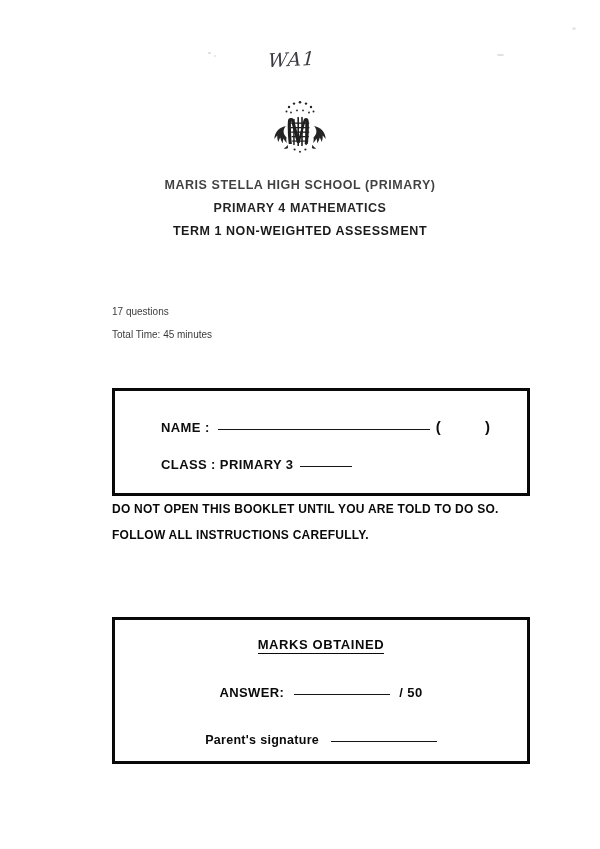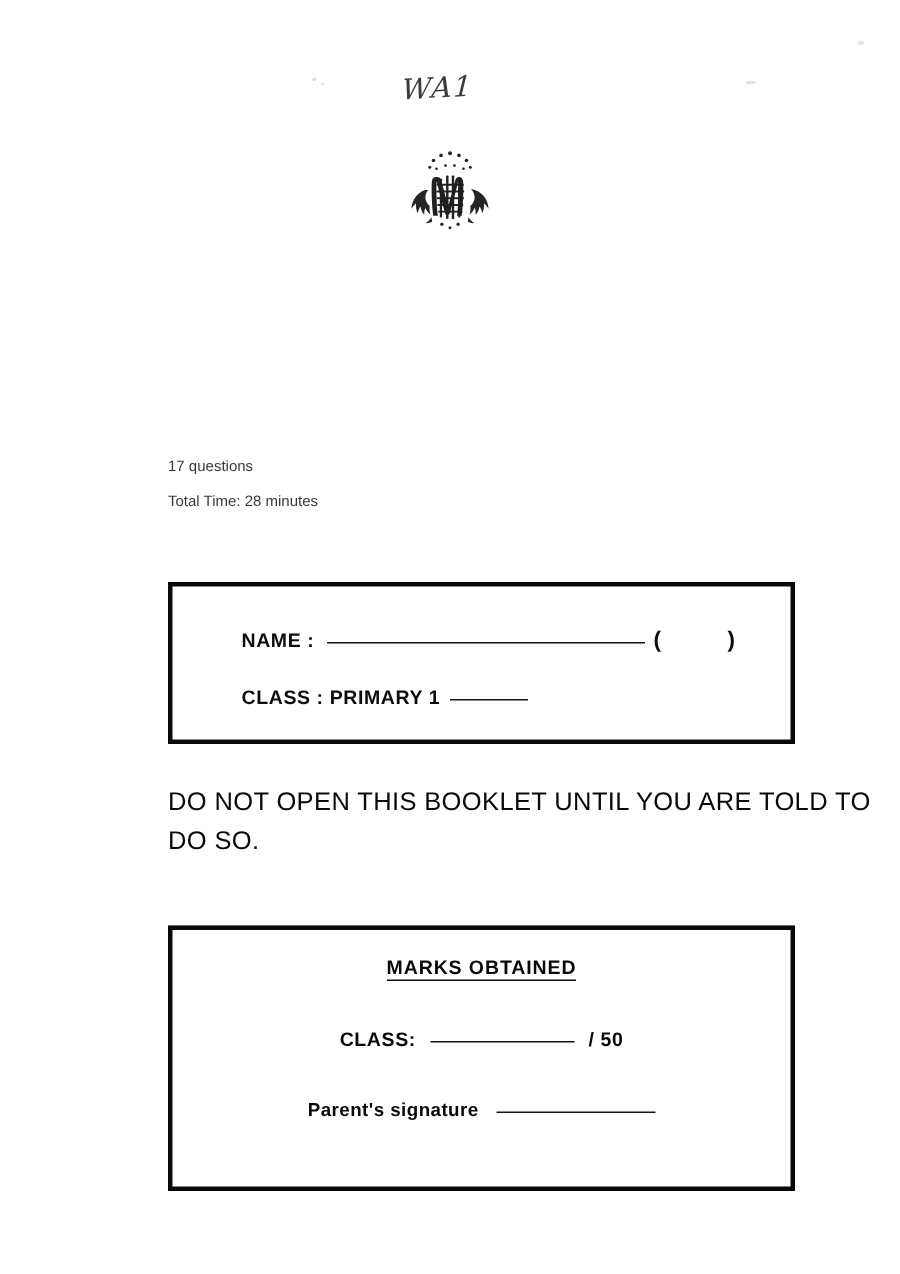"MARIS STELLA HIGH SCHOOL (PRIMARY)" div.headings { html: none -> <div> <div>MARIS STELLA HIGH SCHOOL (PRIMARY)</div> <div>PRIMARY 4 MATHEMATICS</div> <div>TERM 1 NON-WEIGHTED ASSESSMENT</div> </div> }
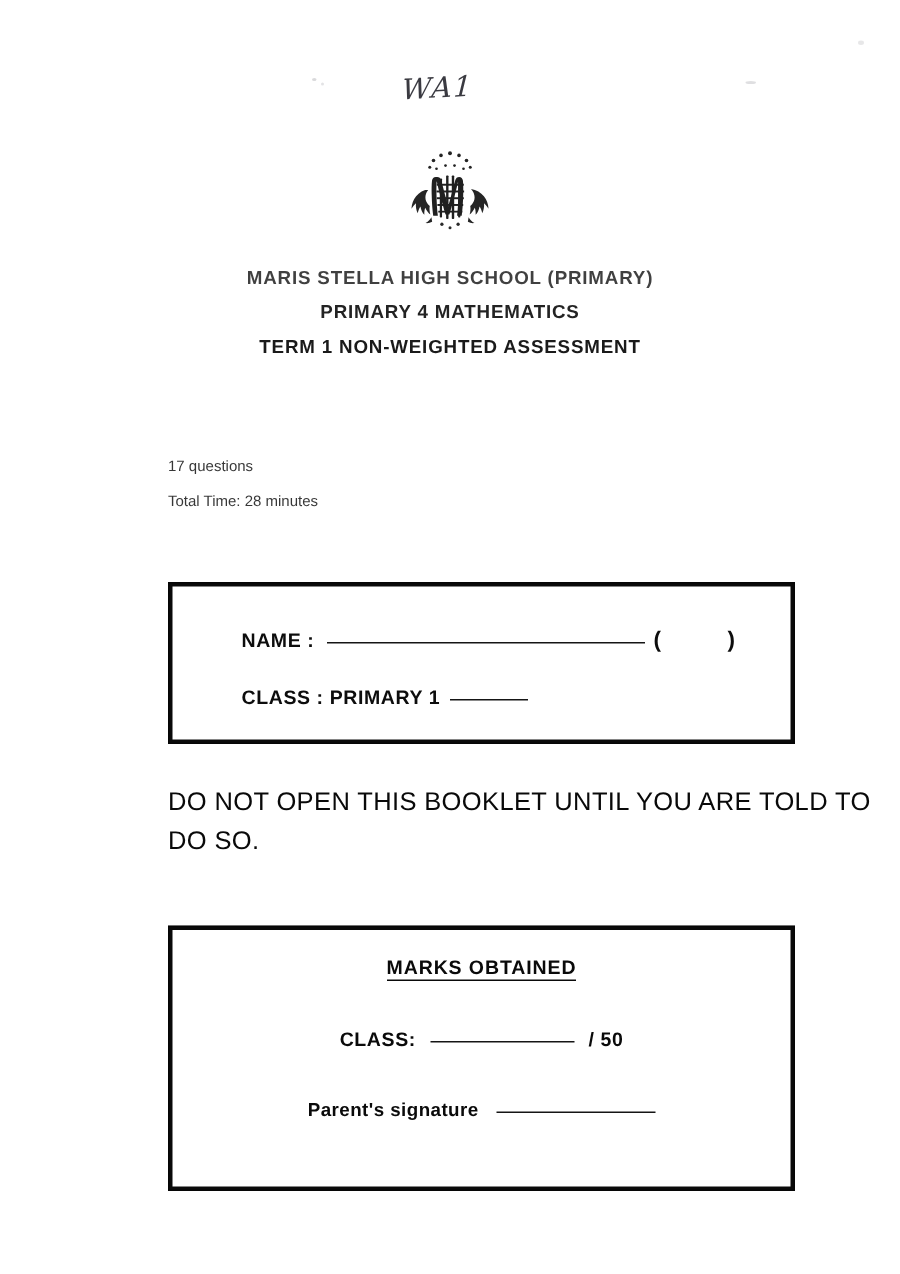"Total Time: 28 minutes" div { text: 28 -> 45 }
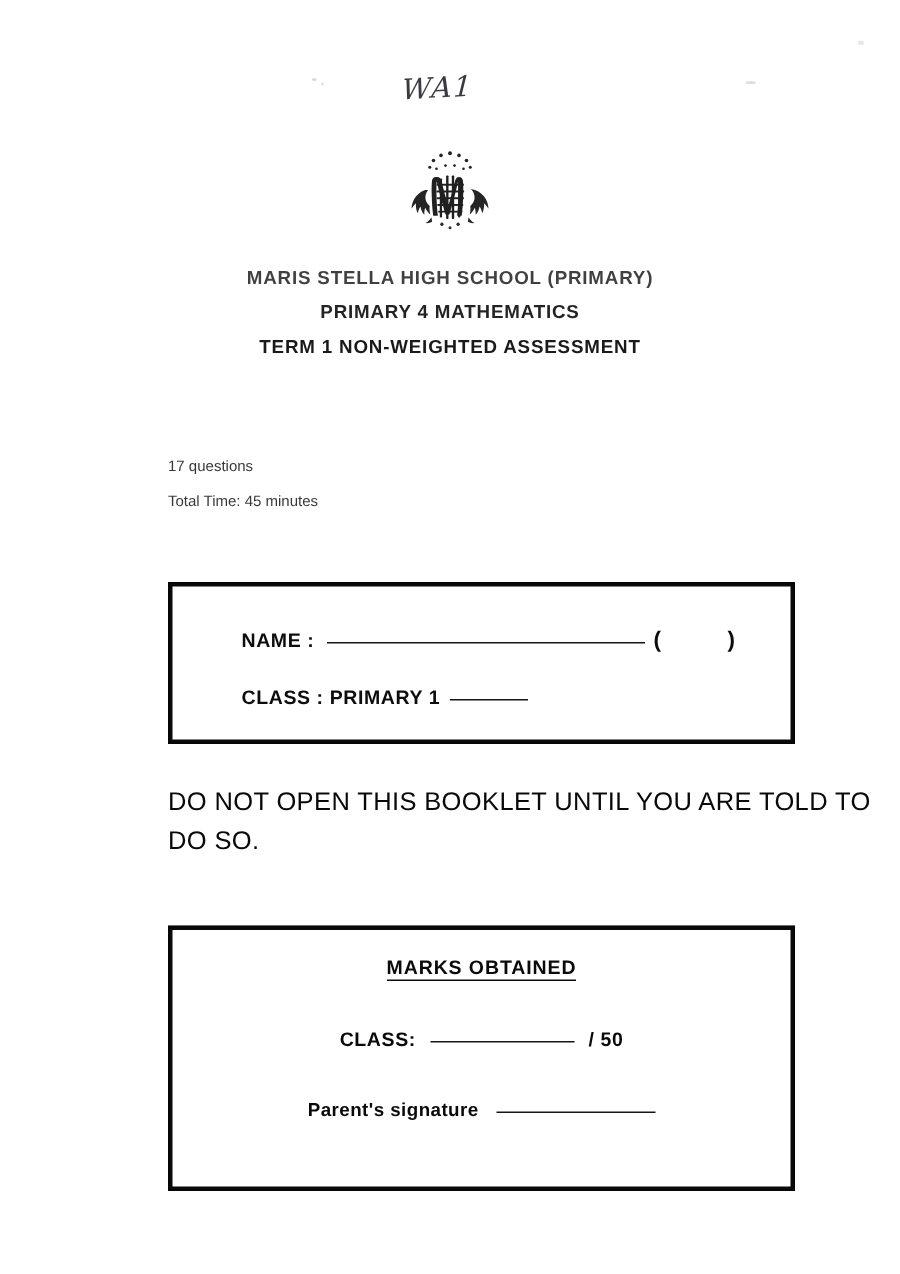"CLASS : PRIMARY 1" span { text: 1 -> 3 }
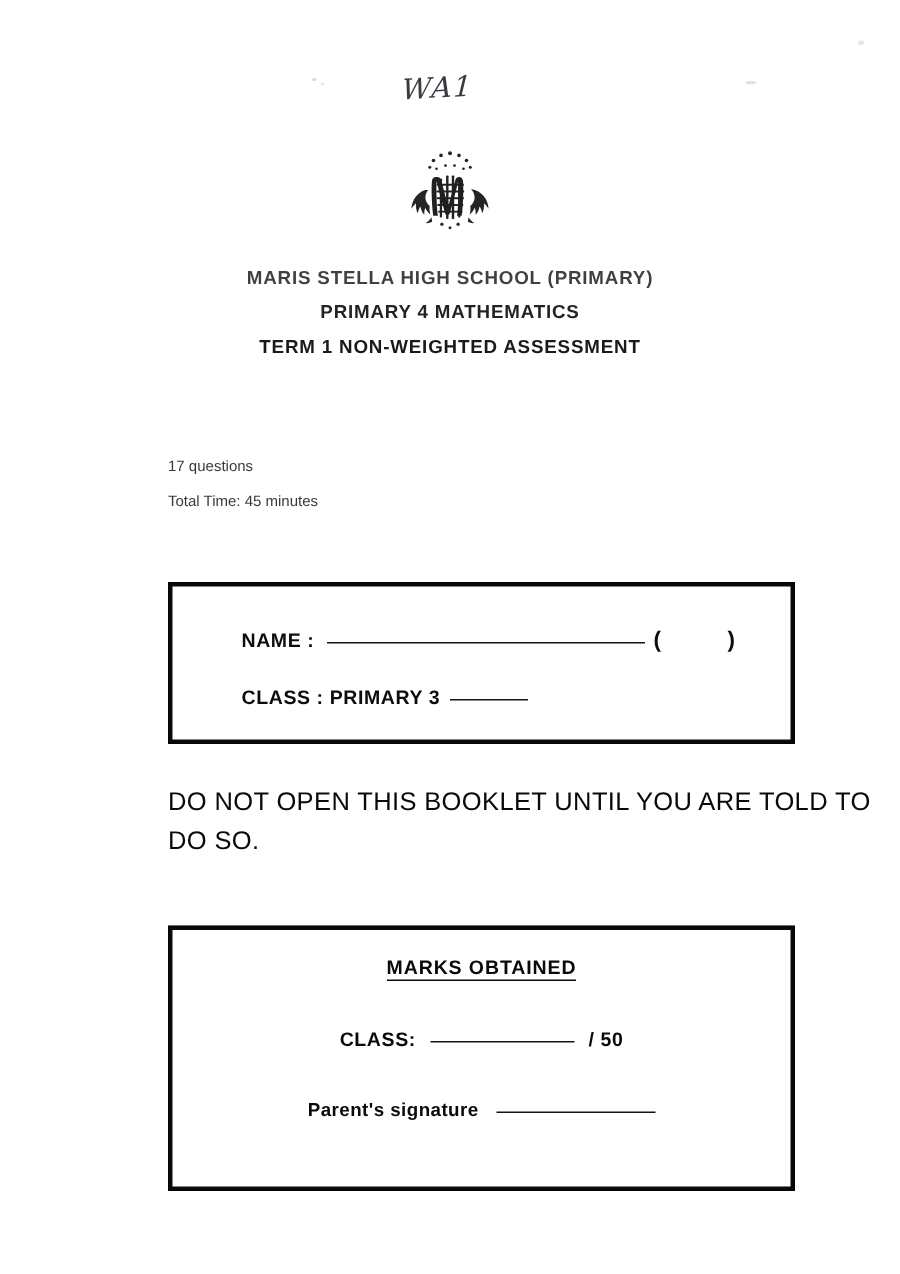"DO NOT OPEN THIS BOOKLET" .instructions { font-size: 17px -> 12px; font-weight: normal -> bold; top: 522px -> 496px }
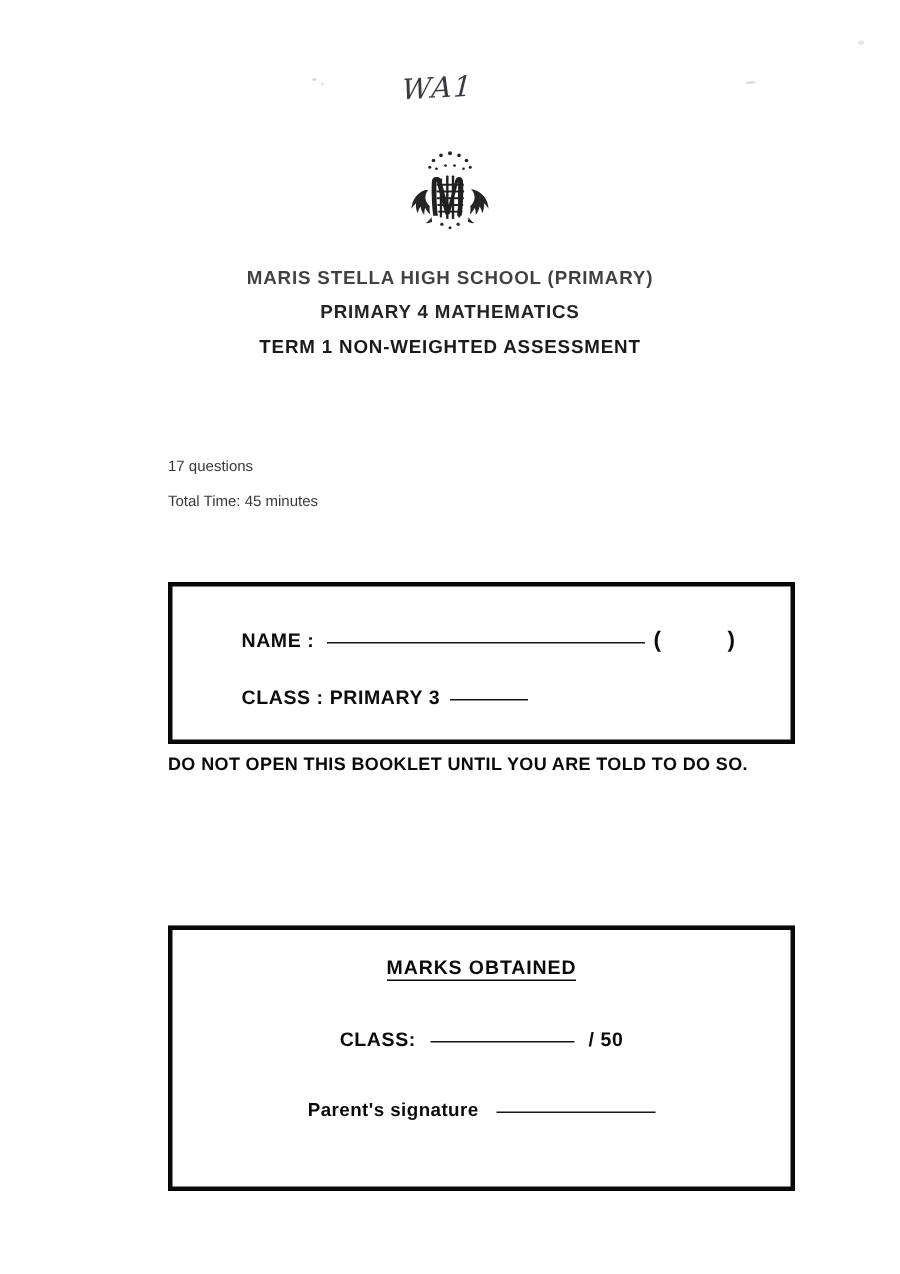"FOLLOW ALL INSTRUCTIONS CAREFULLY." div { html: none -> <div>FOLLOW ALL INSTRUCTIONS CAREFULLY.</div> }
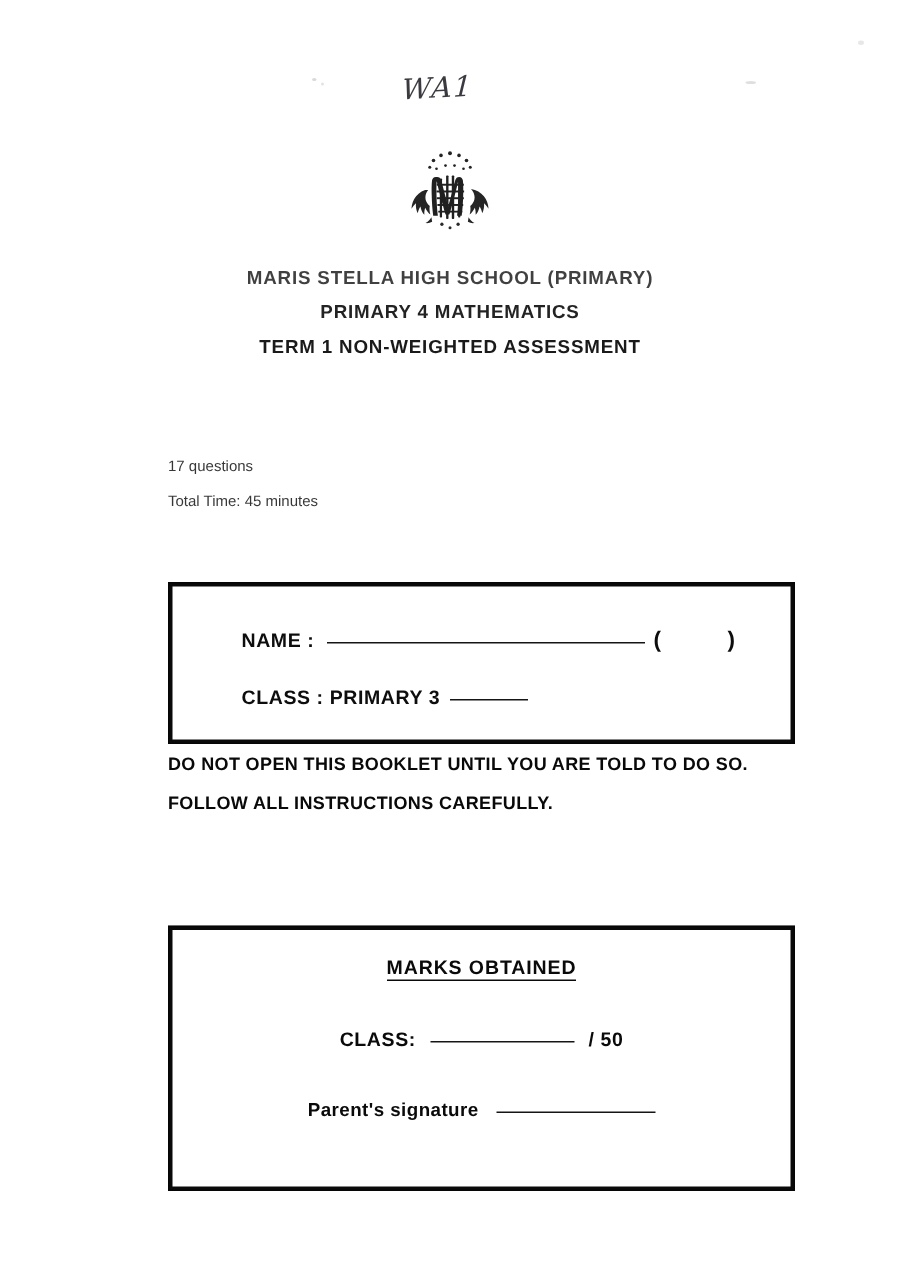"MARKS OBTAINED" #marks-box { height: 177px -> 147px }
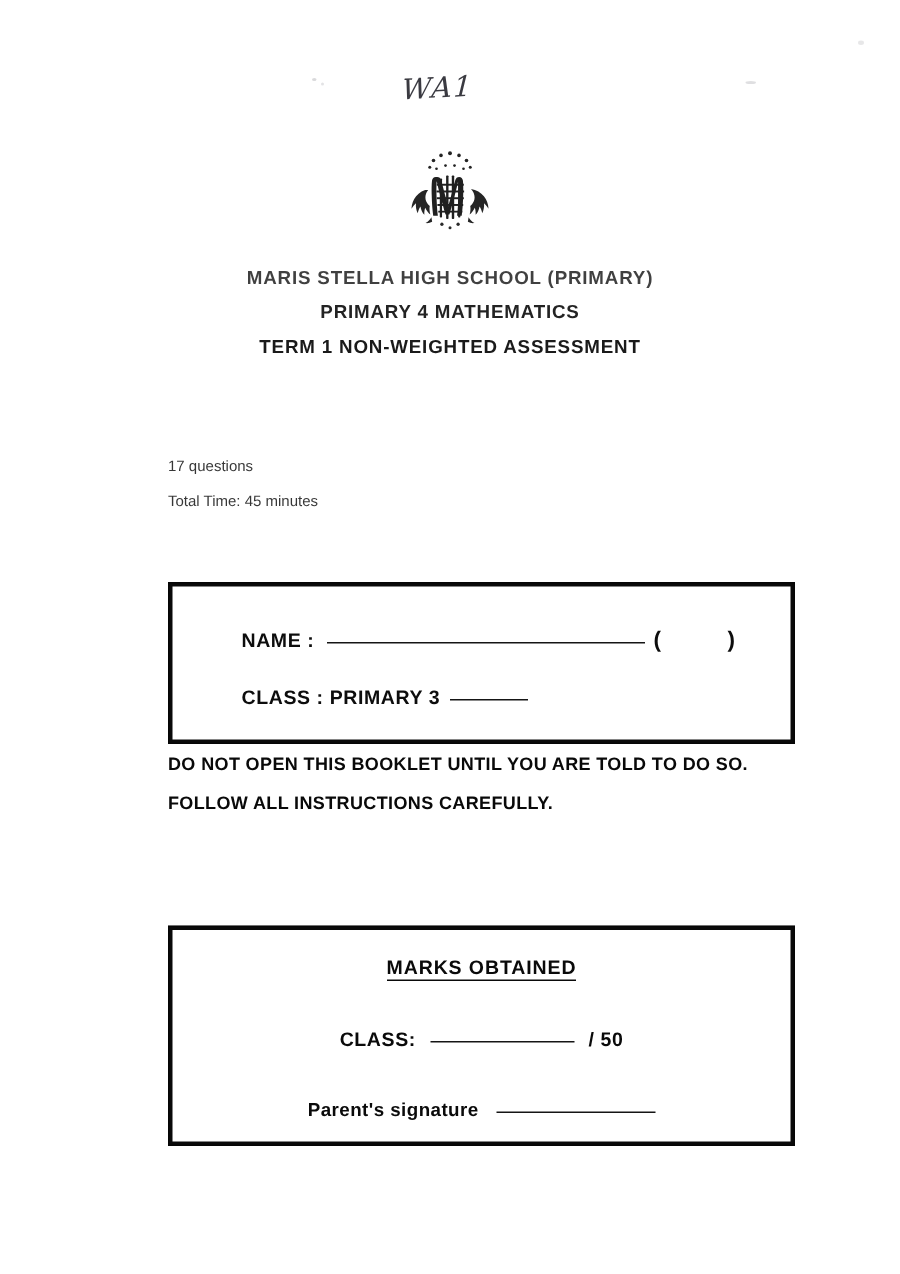"CLASS:" span { text: CLASS -> ANSWER }
